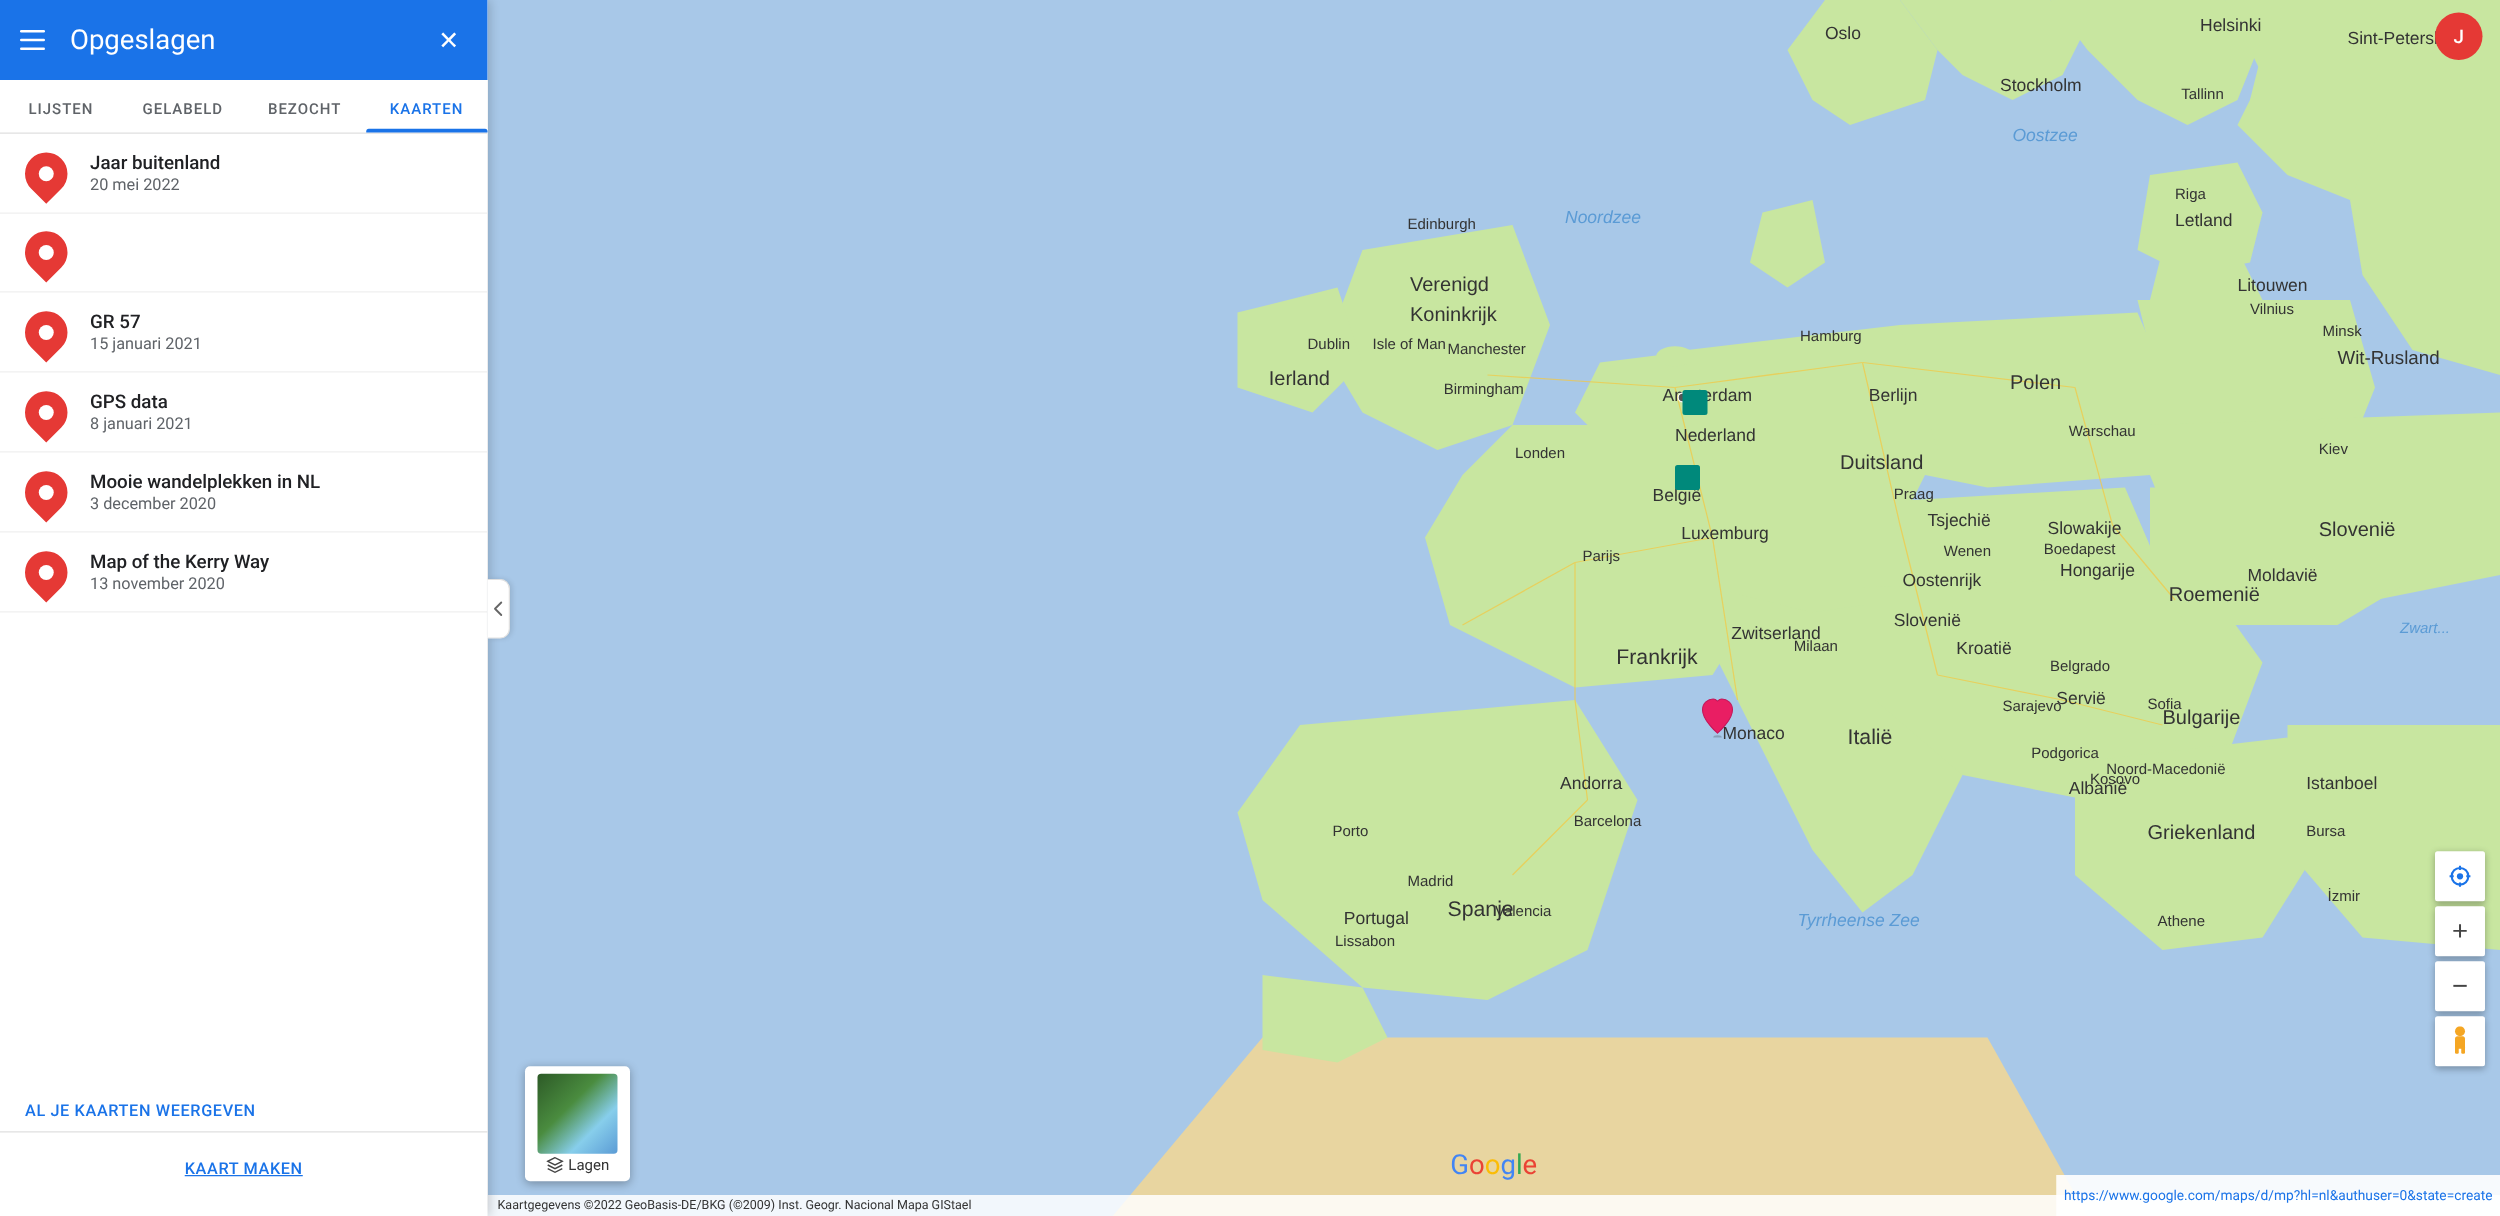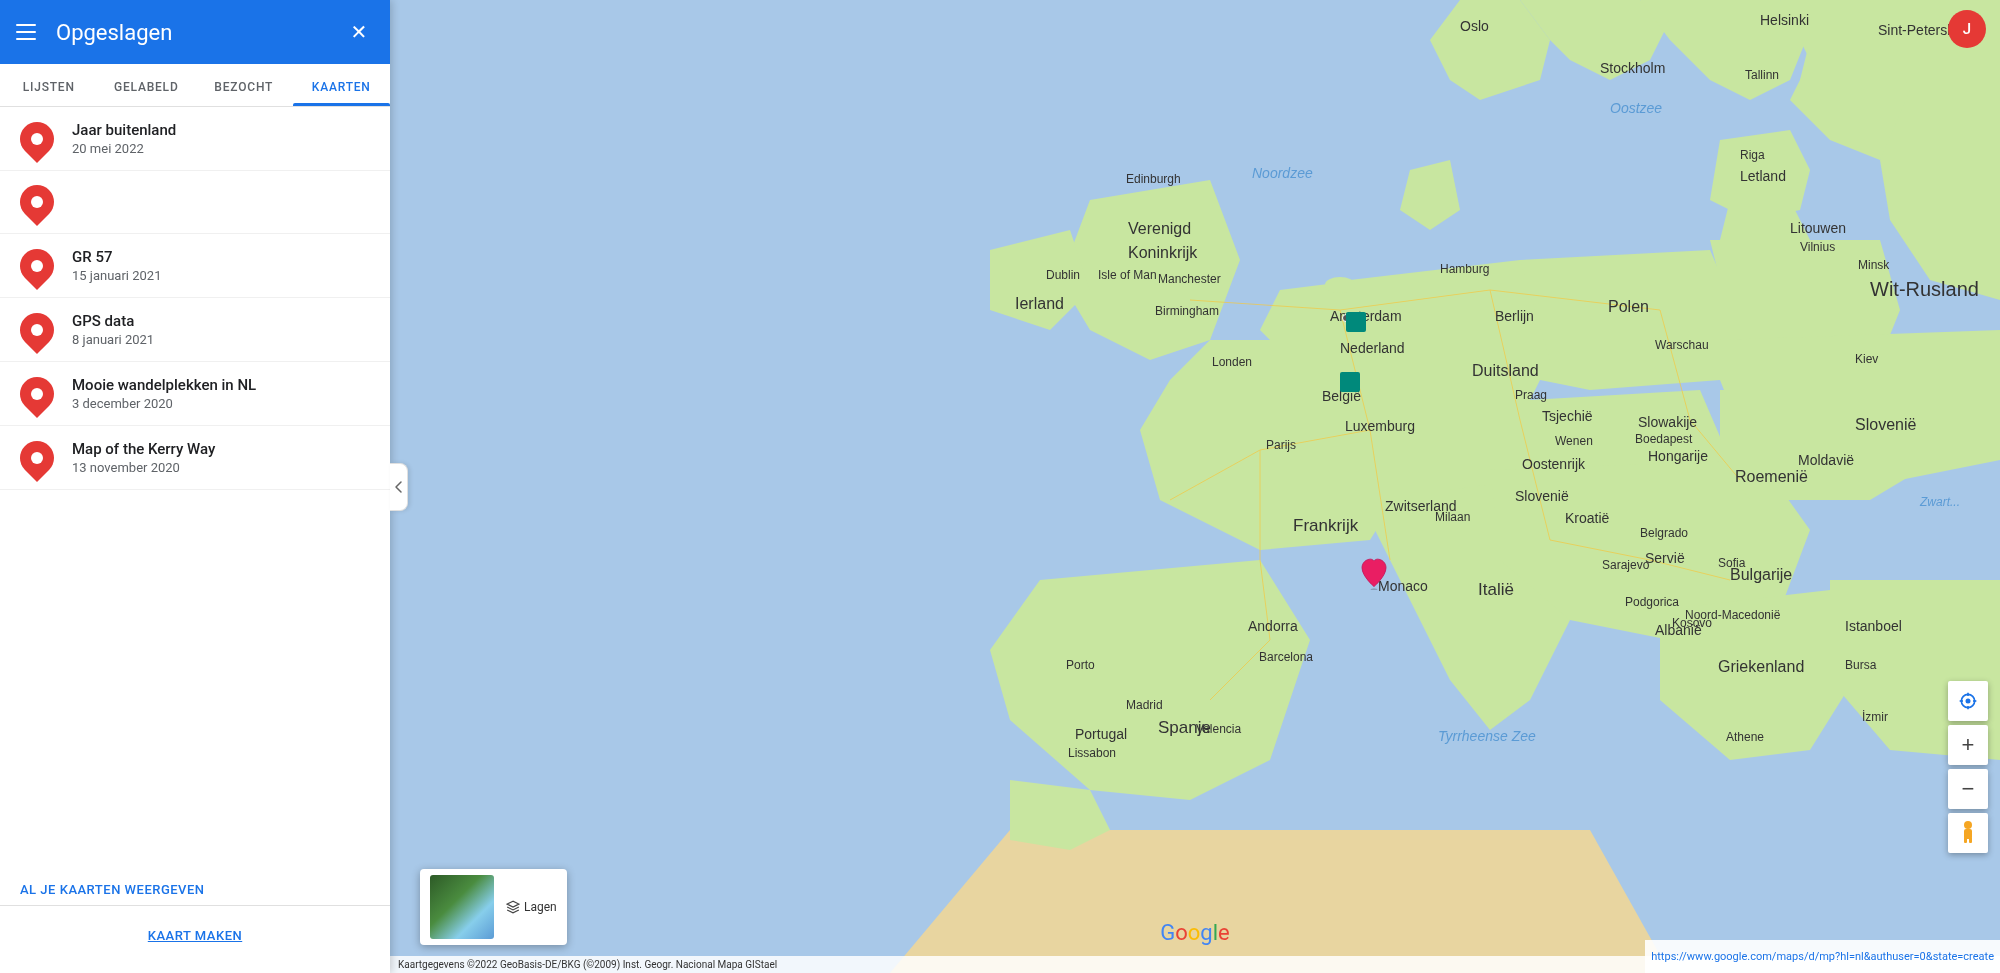"Wit-Rusland" span.map-label { font-size: 20px -> 15px }
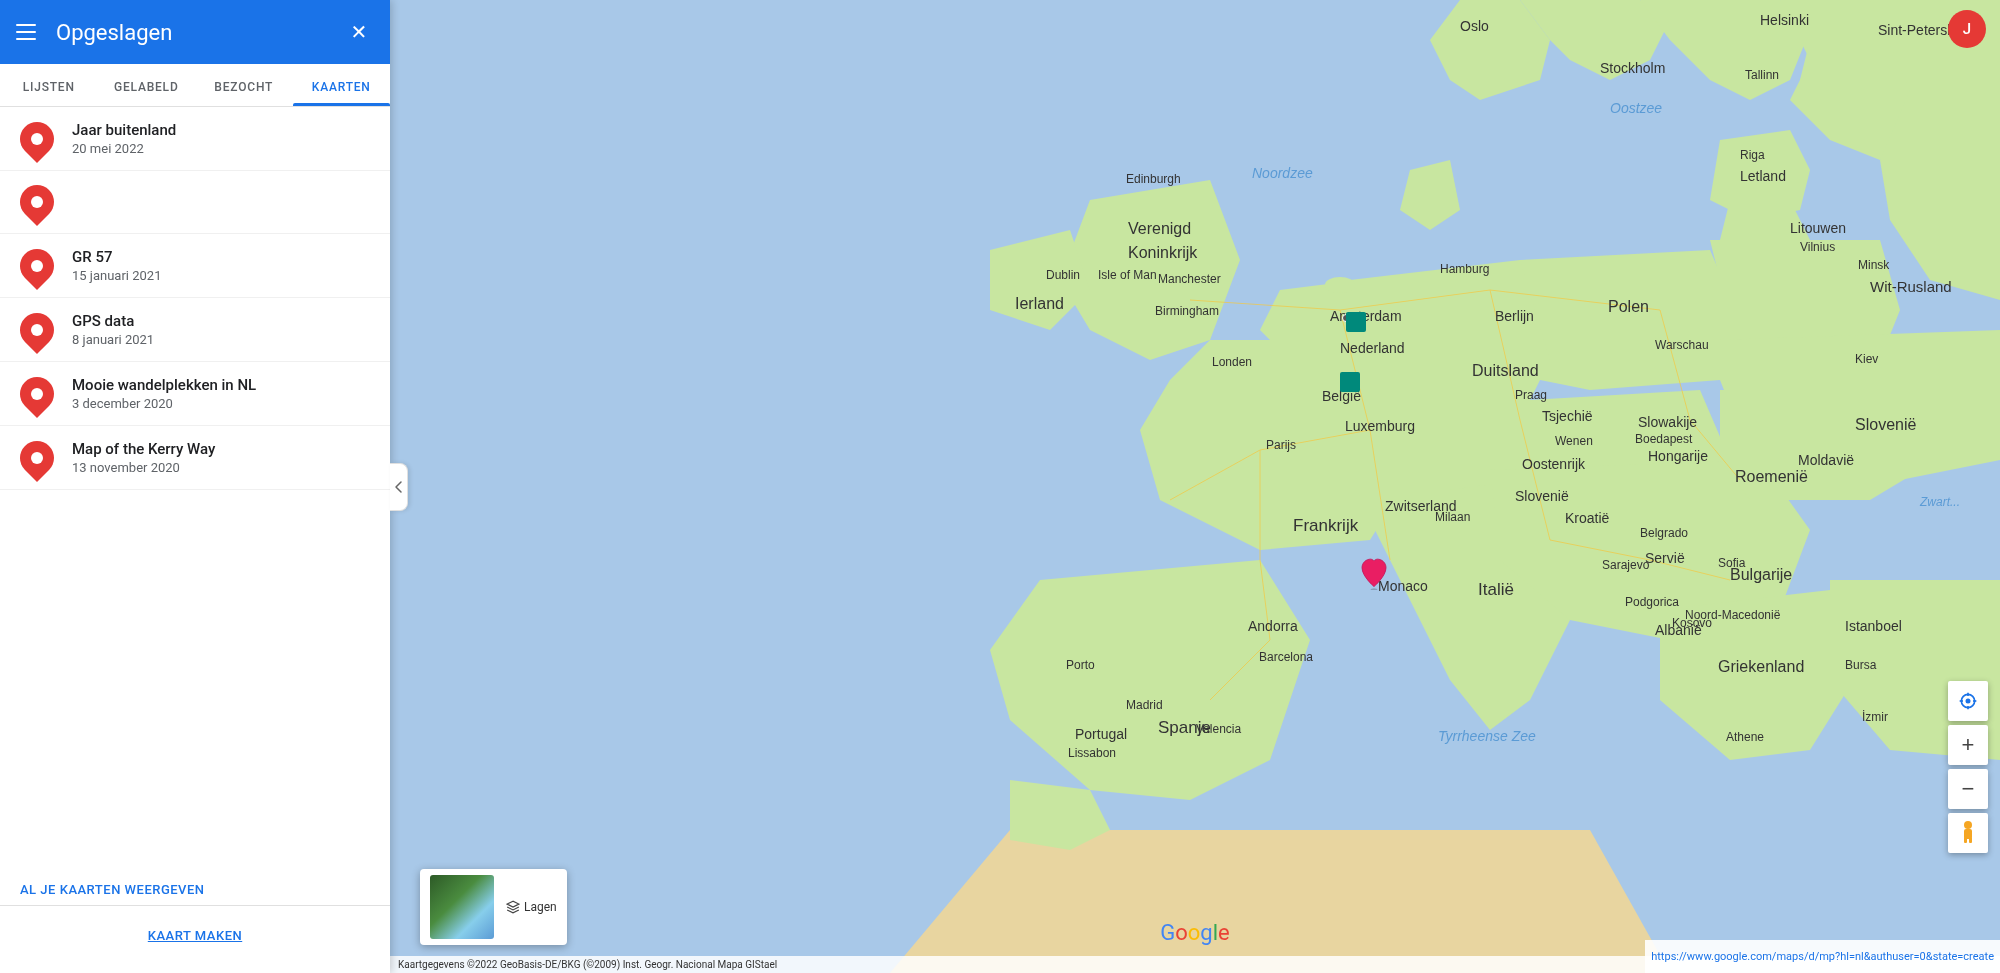"Lagen" .layers-box { flex-direction: row -> column; gap: 12px -> 2px }
